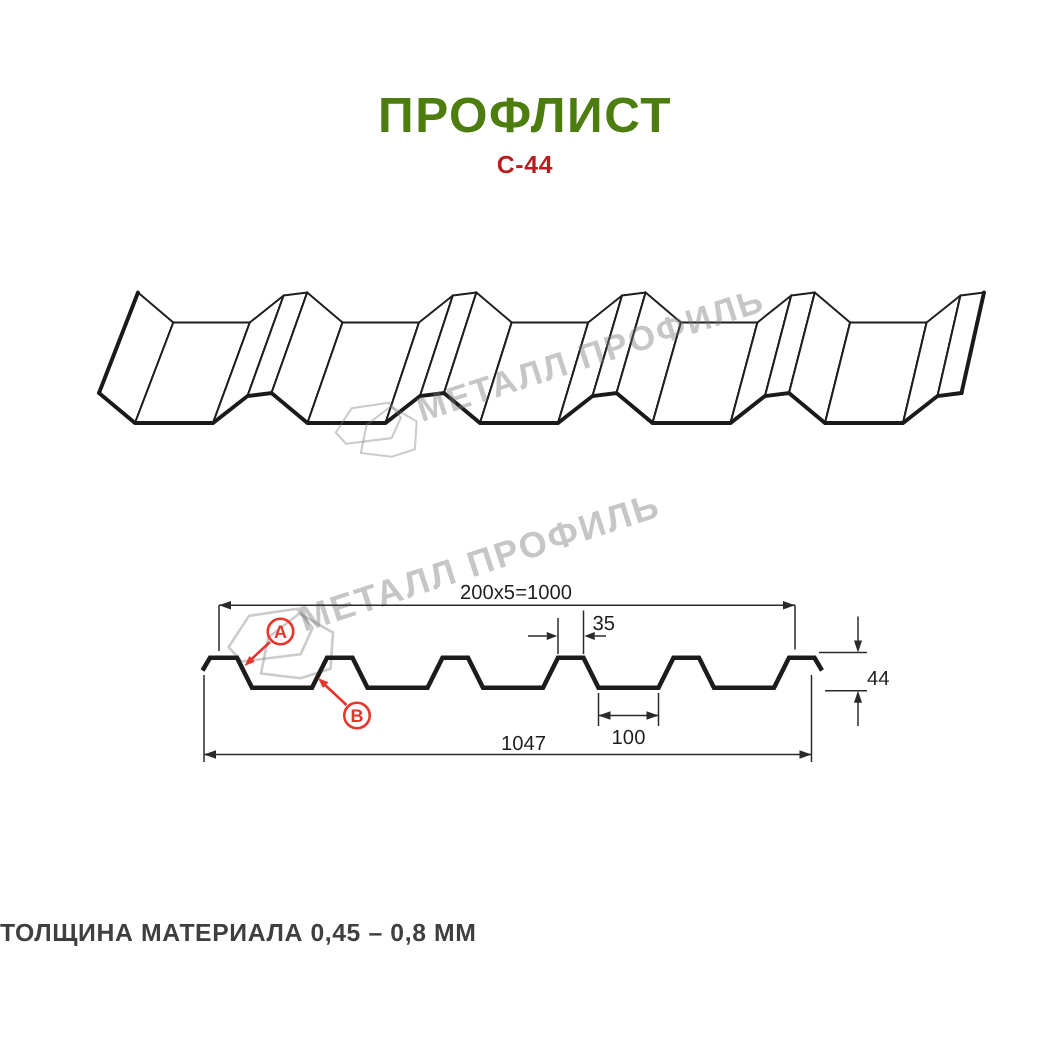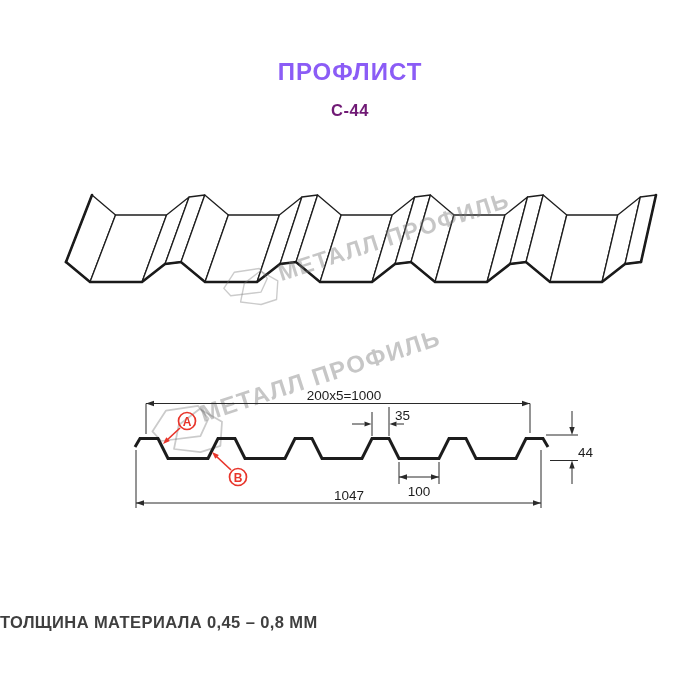"ПРОФЛИСТ" .title { color: #8b5cf6 -> #4d7c0f; font-size: 24px -> 33px }
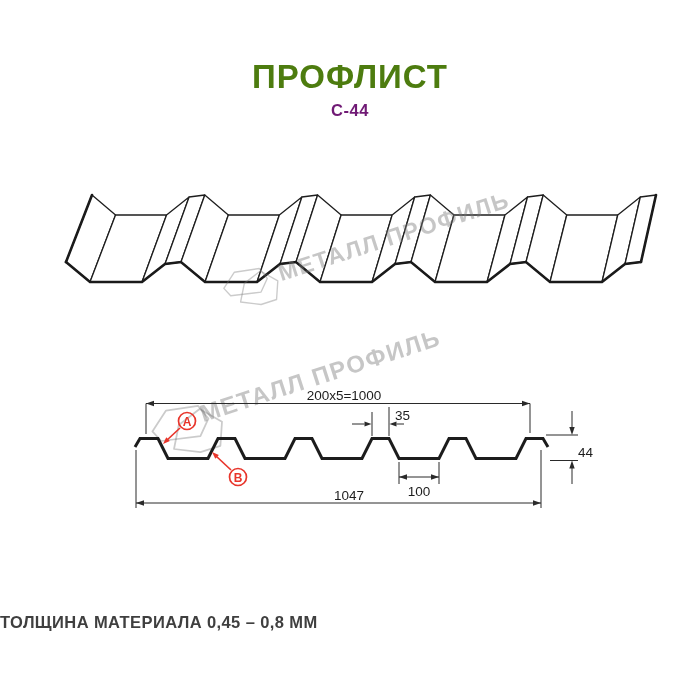"С-44" .subtitle { color: #701a75 -> #b91c1c }
